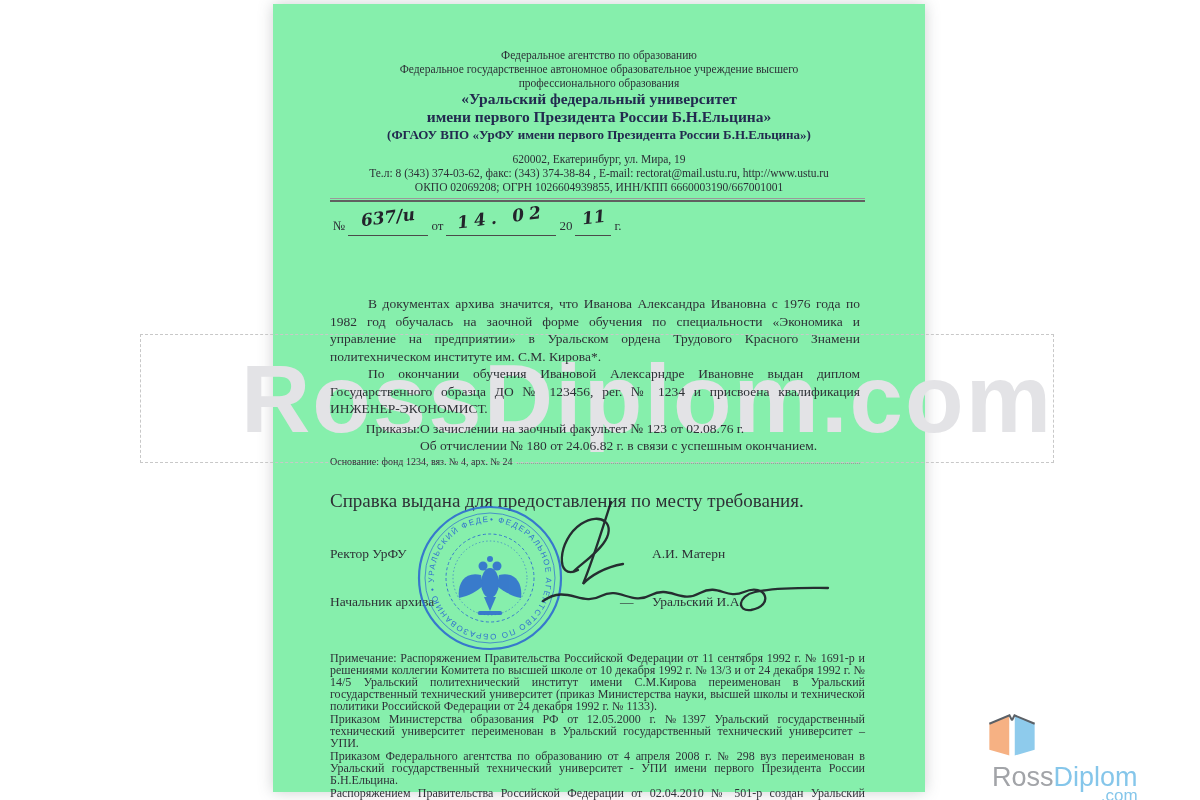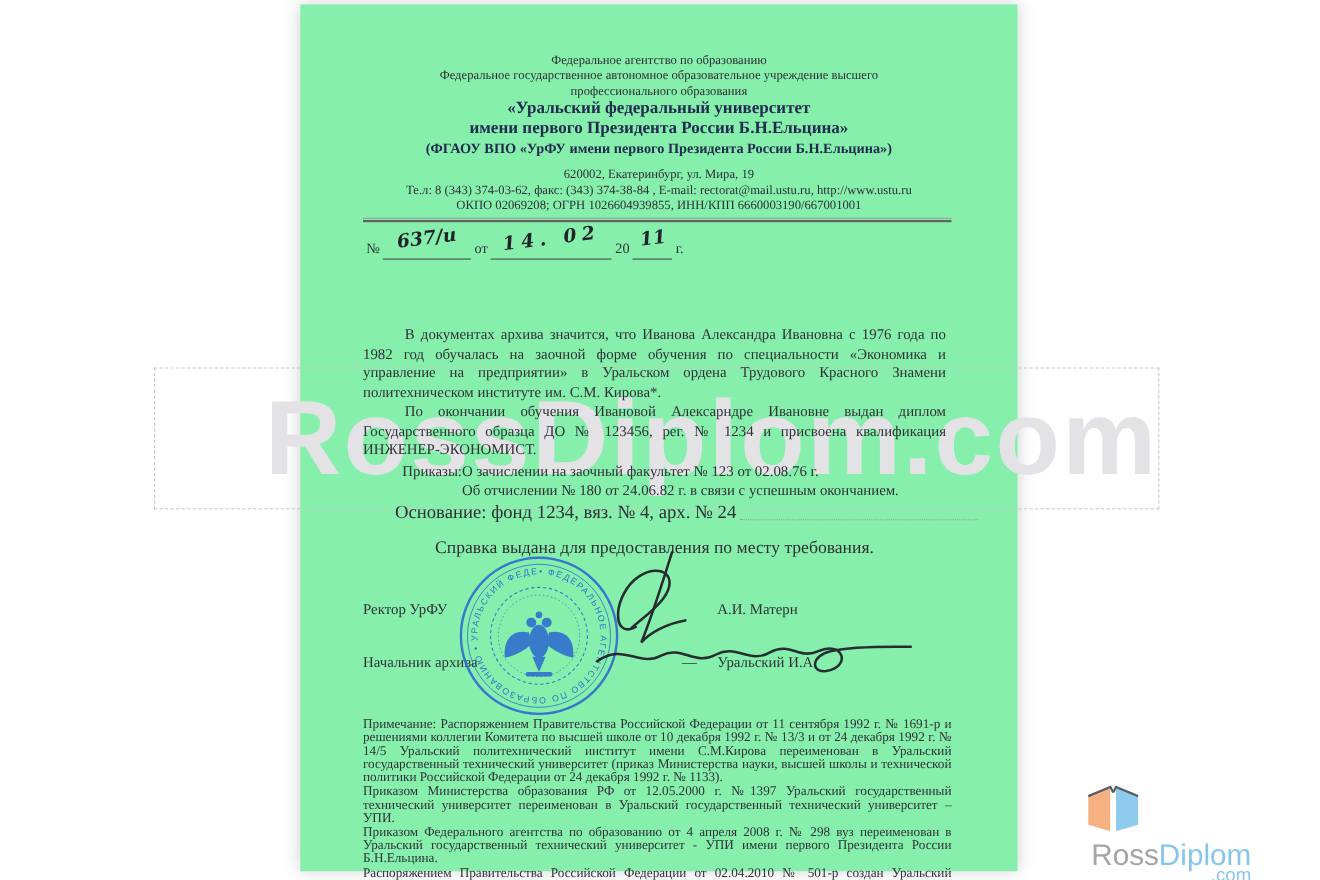"Основание: фонд 1234, вяз. №" .basis { font-size: 17px -> 10px; margin-left: 29px -> none }
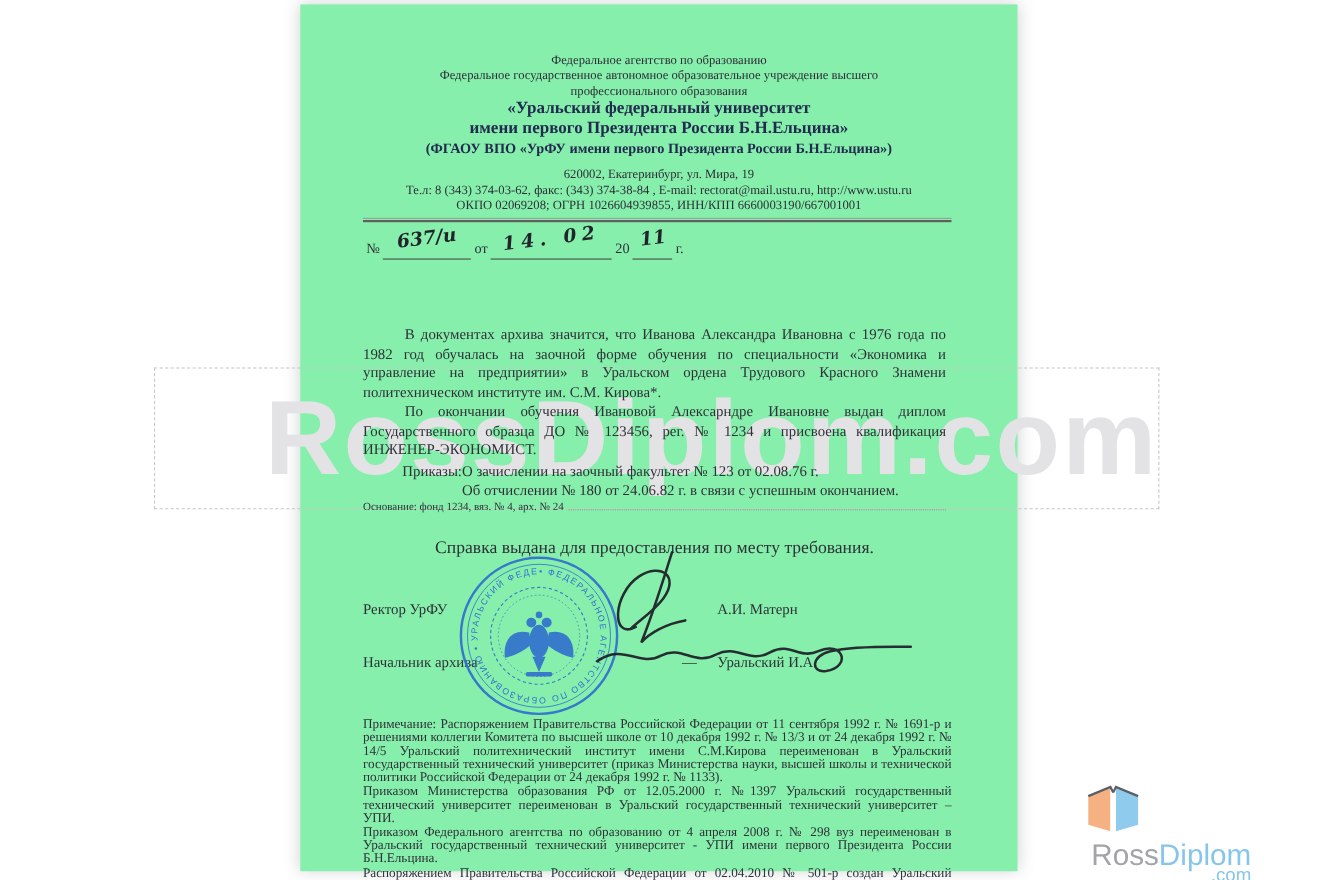"Справка выдана для предоставления по" .issued { font-size: 16px -> 19px; text-align: center -> none }
